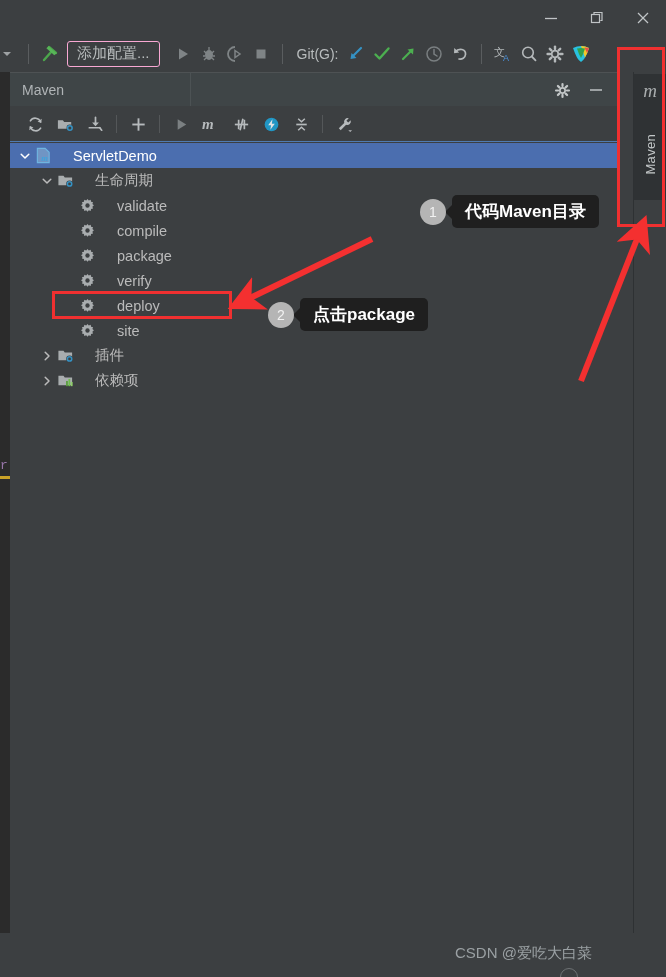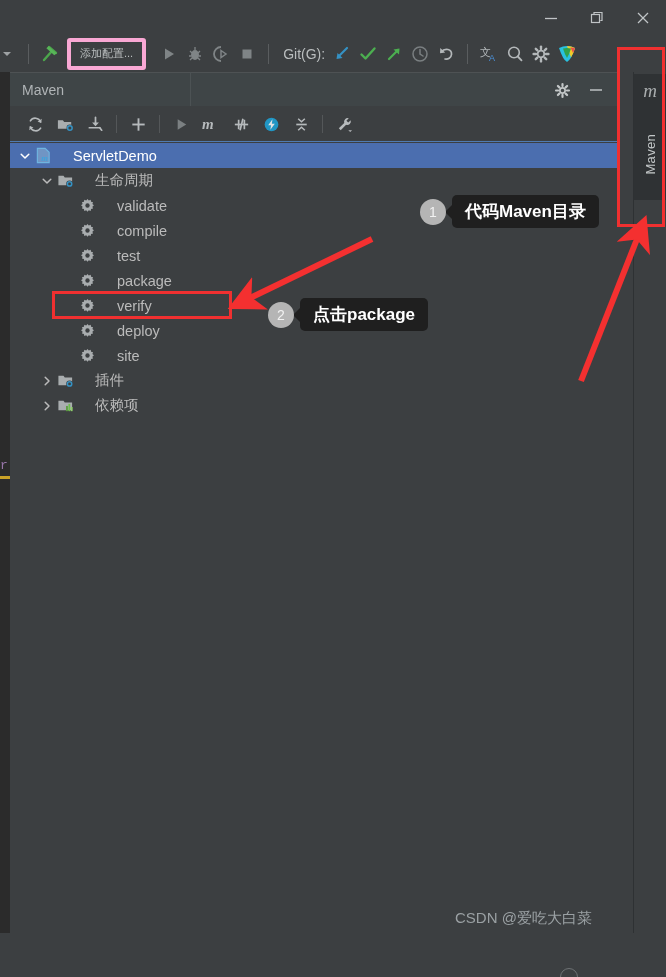"添加配置..." .run-config { border: 4px solid #f9a8d4 -> 1px solid #f9a8d4; font-size: 11px -> 15px }
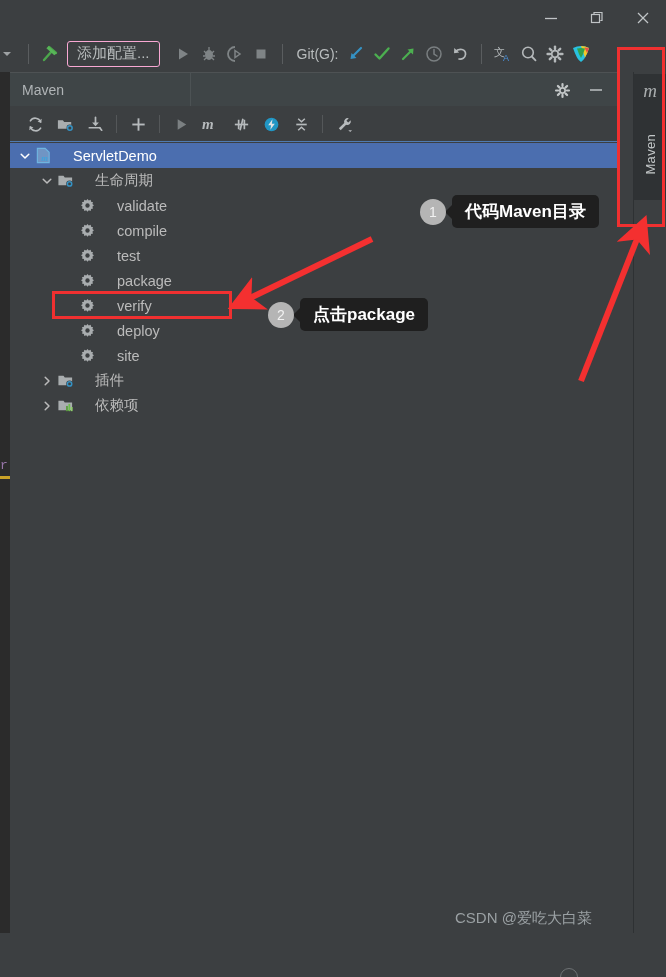"test" div.row { html: <div> <span></span> <span> <svg> <circle></circle> <path></path> <circle></circle> </svg> </span> <span>test</span> </div> -> none }
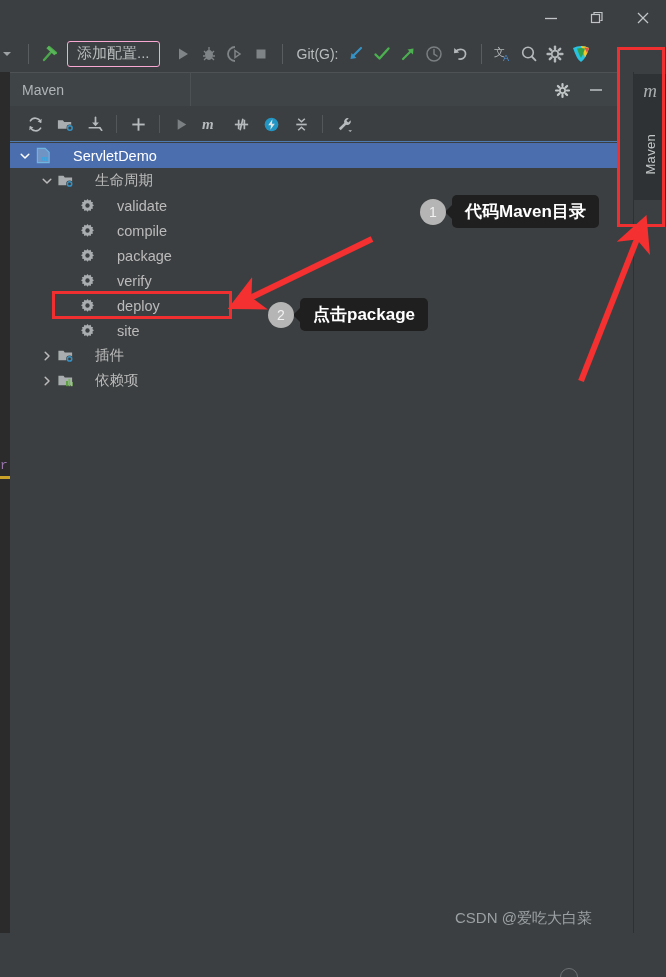"CSDN @爱吃大白菜" .watermark { top: 909px -> 944px }
